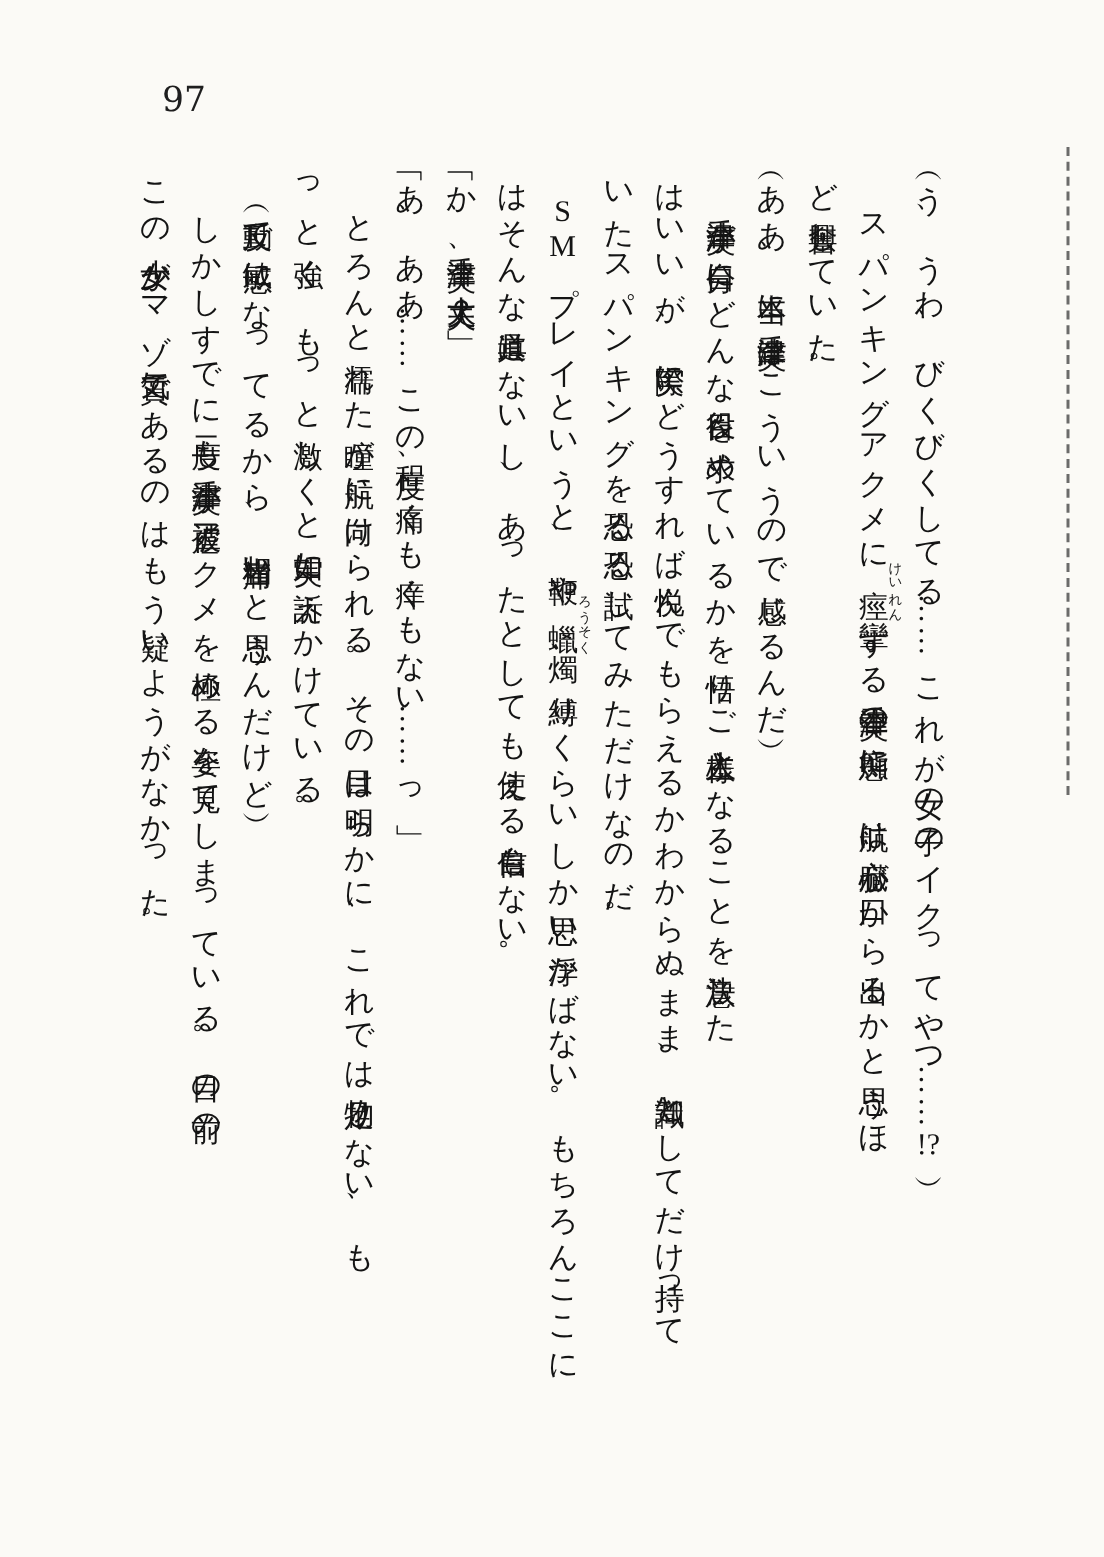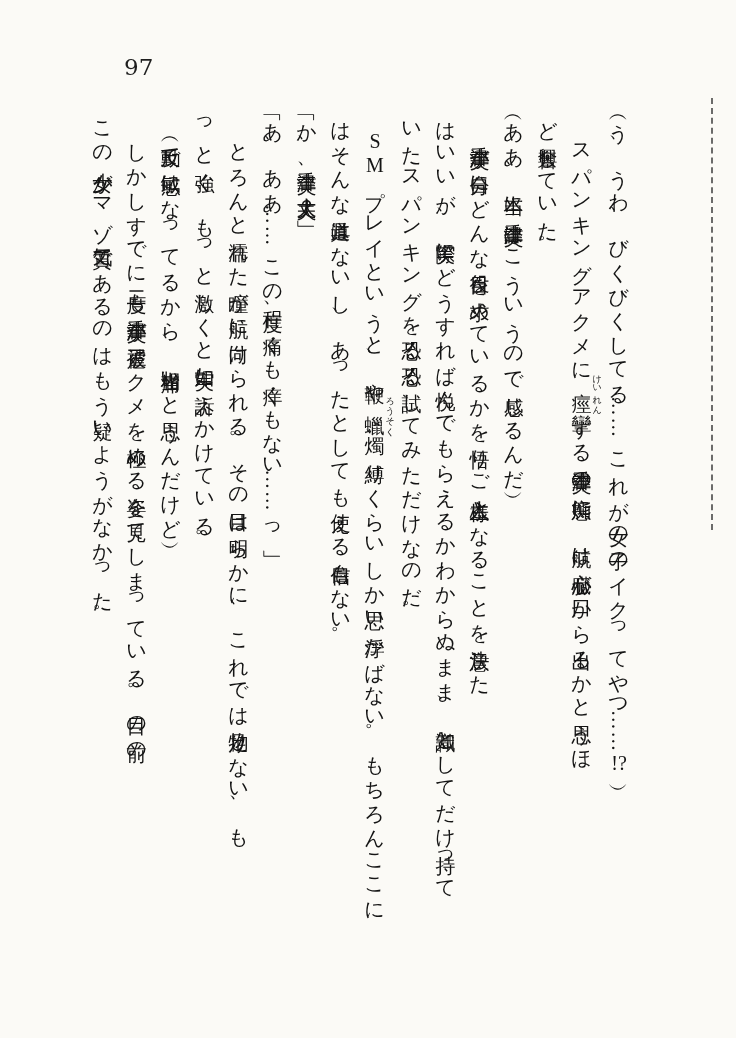"97" .page-number { left: 124px -> 108px }
